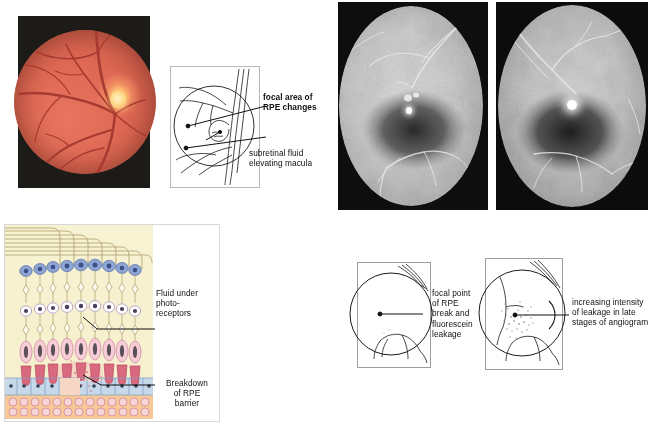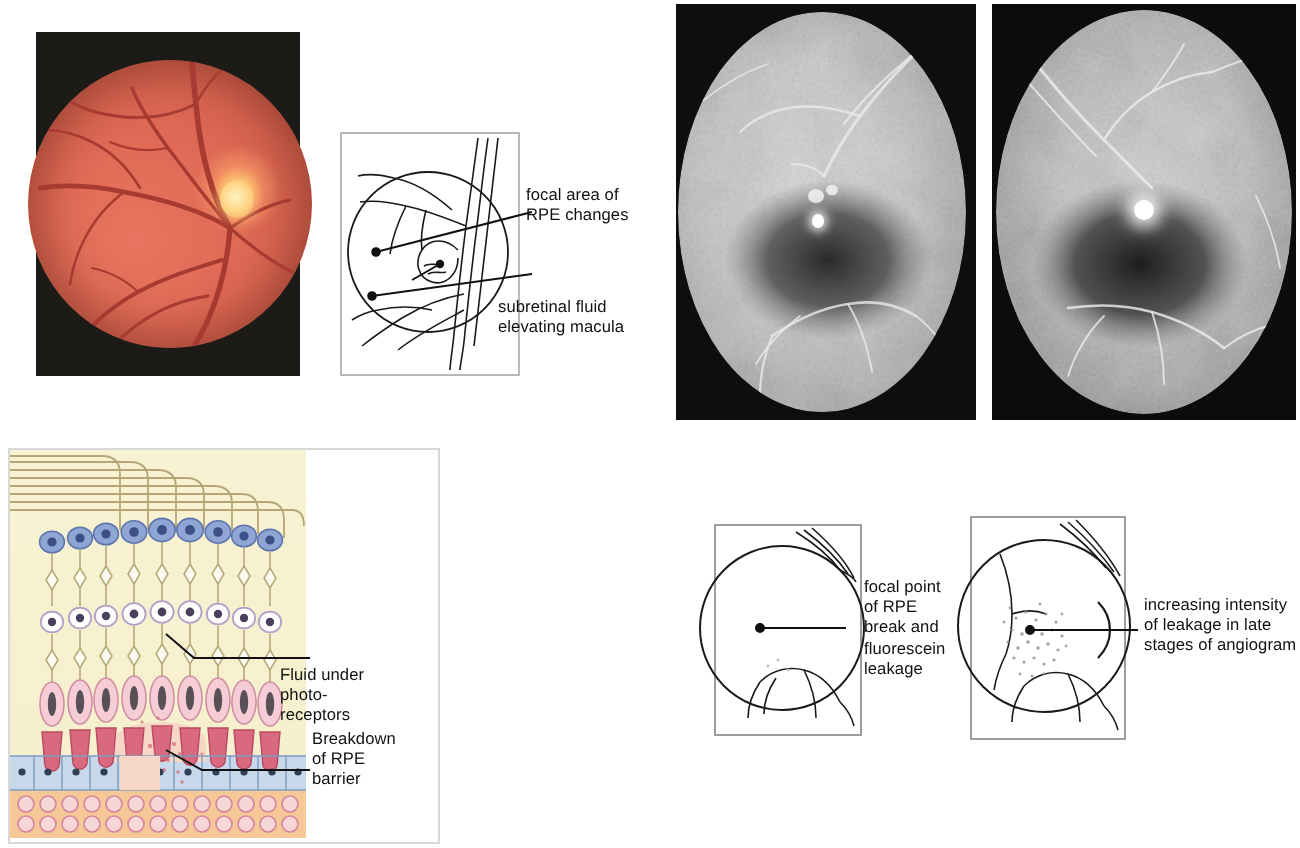"focal area of" div.label { font-weight: none -> bold }
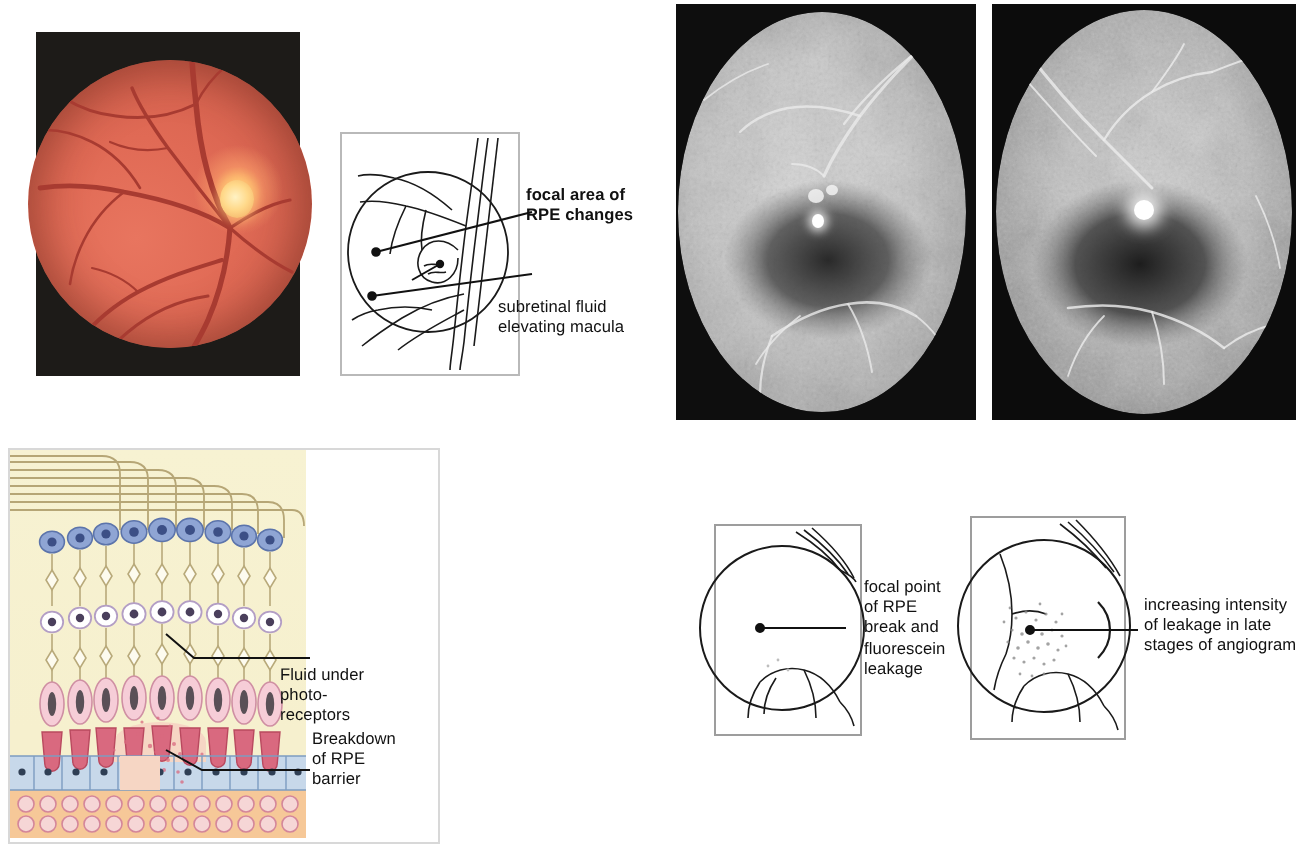"Fluid under" div.label { left: 140px -> 156px; margin-top: 44px -> none }
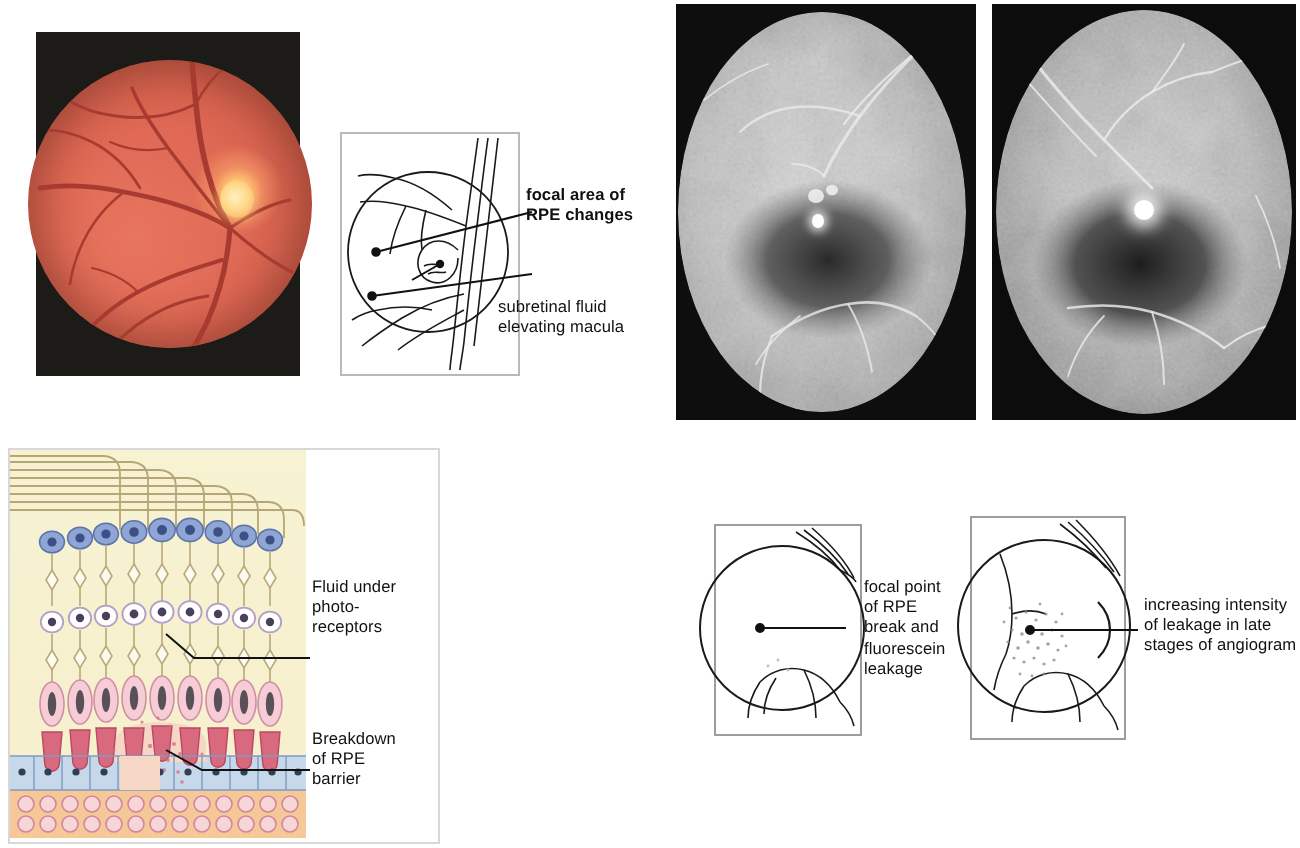"Breakdown" div.label { text-align: none -> center; top: 364px -> 378px }
